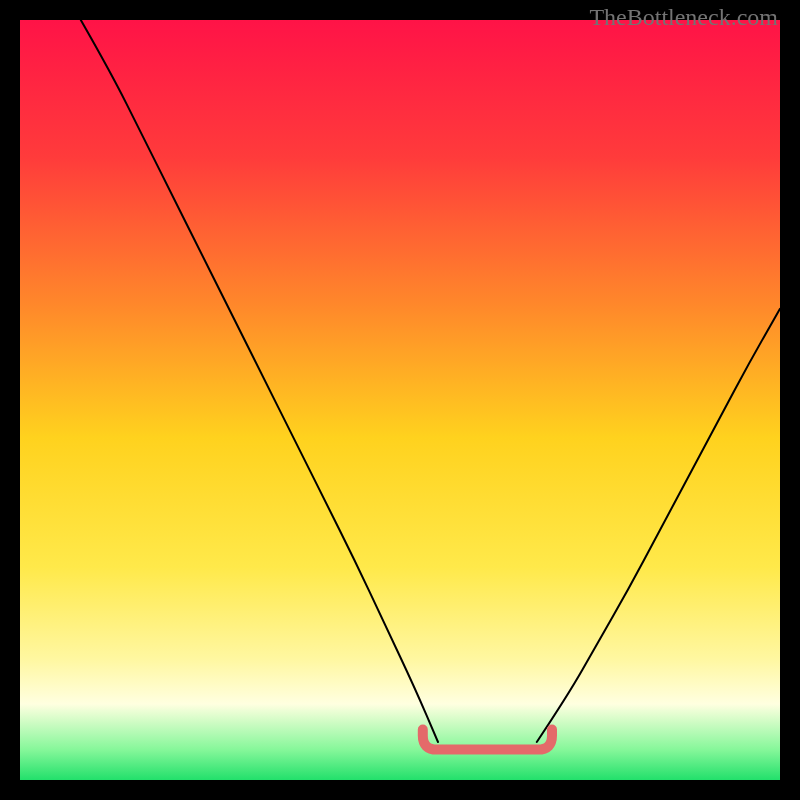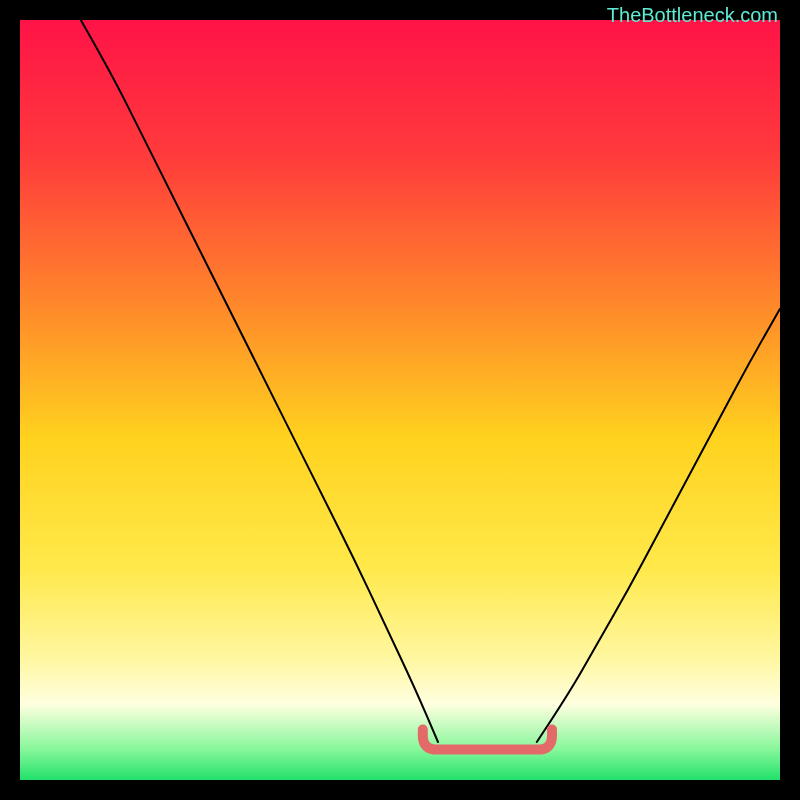"TheBottleneck.com" .watermark { color: #5eead4 -> #737373; font-family: Liberation Sans, sans-serif -> Liberation Serif, serif; font-size: 20px -> 24px }
